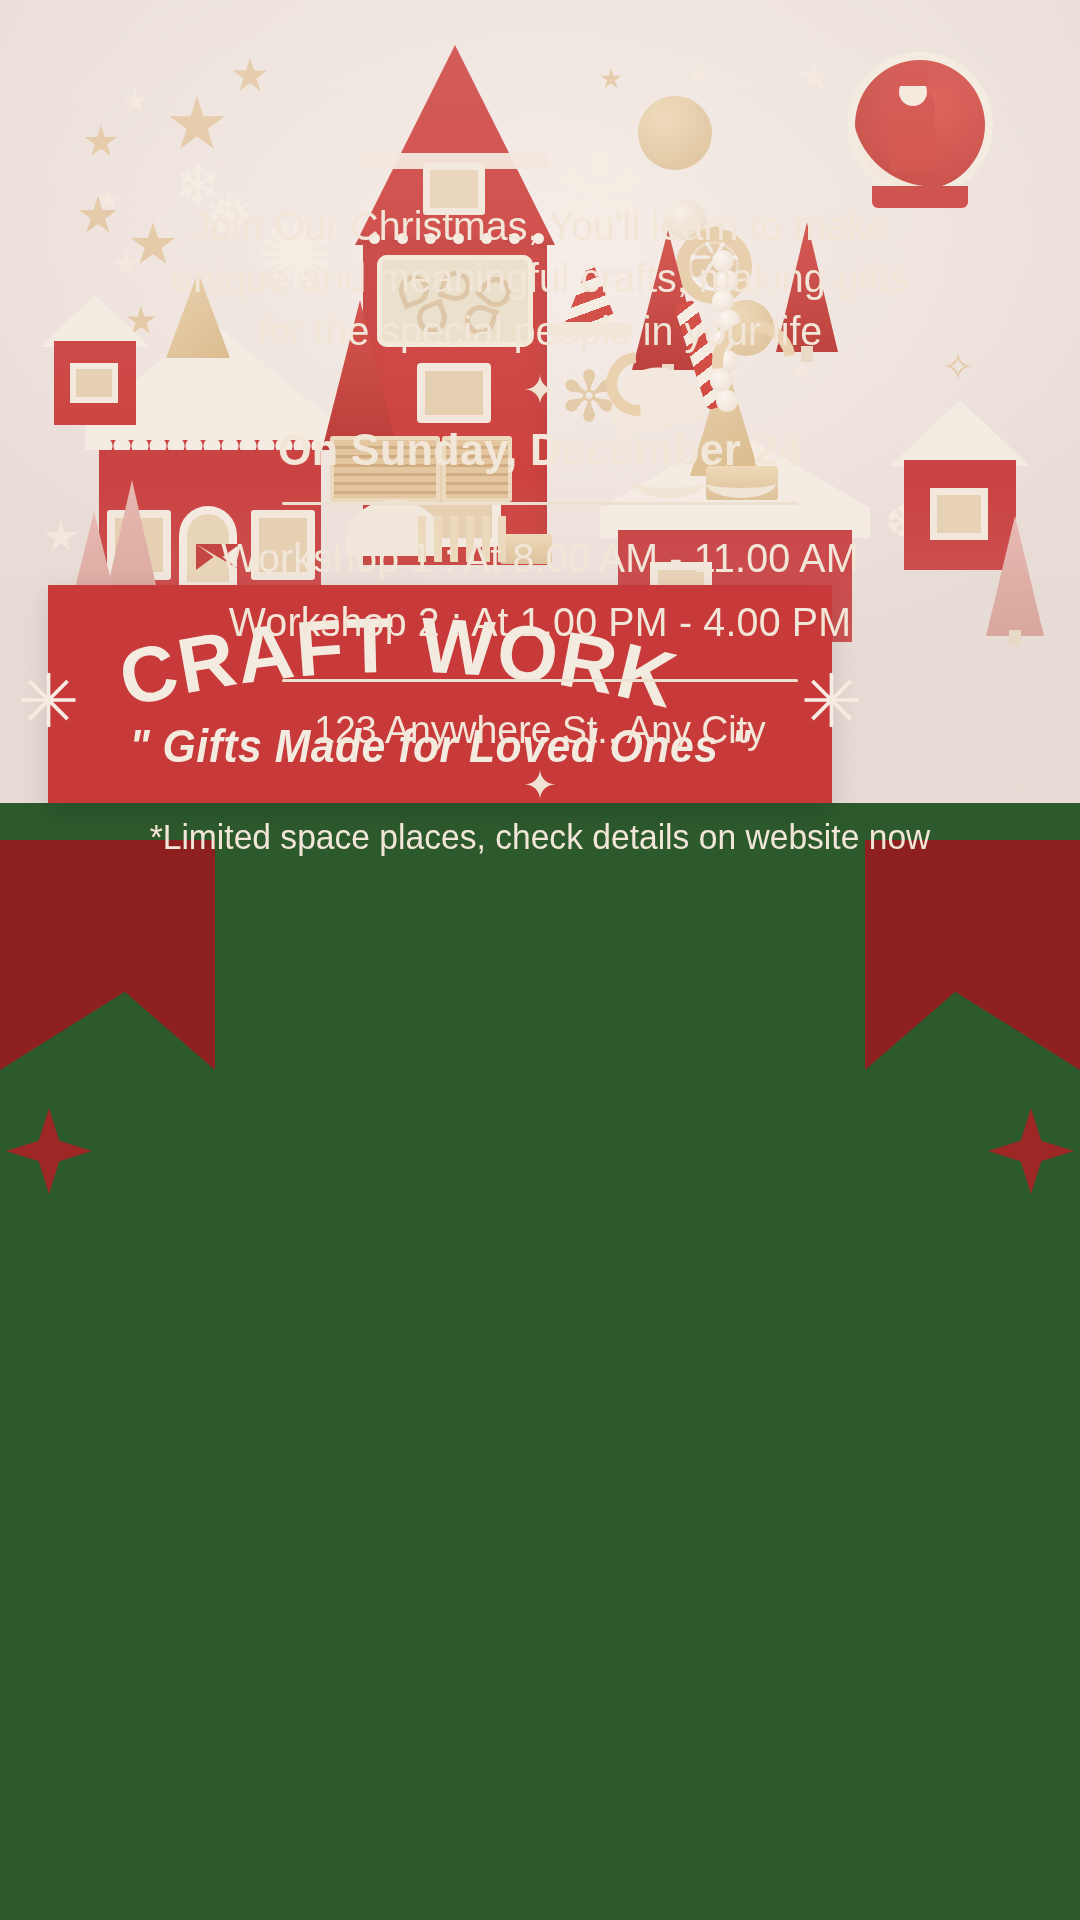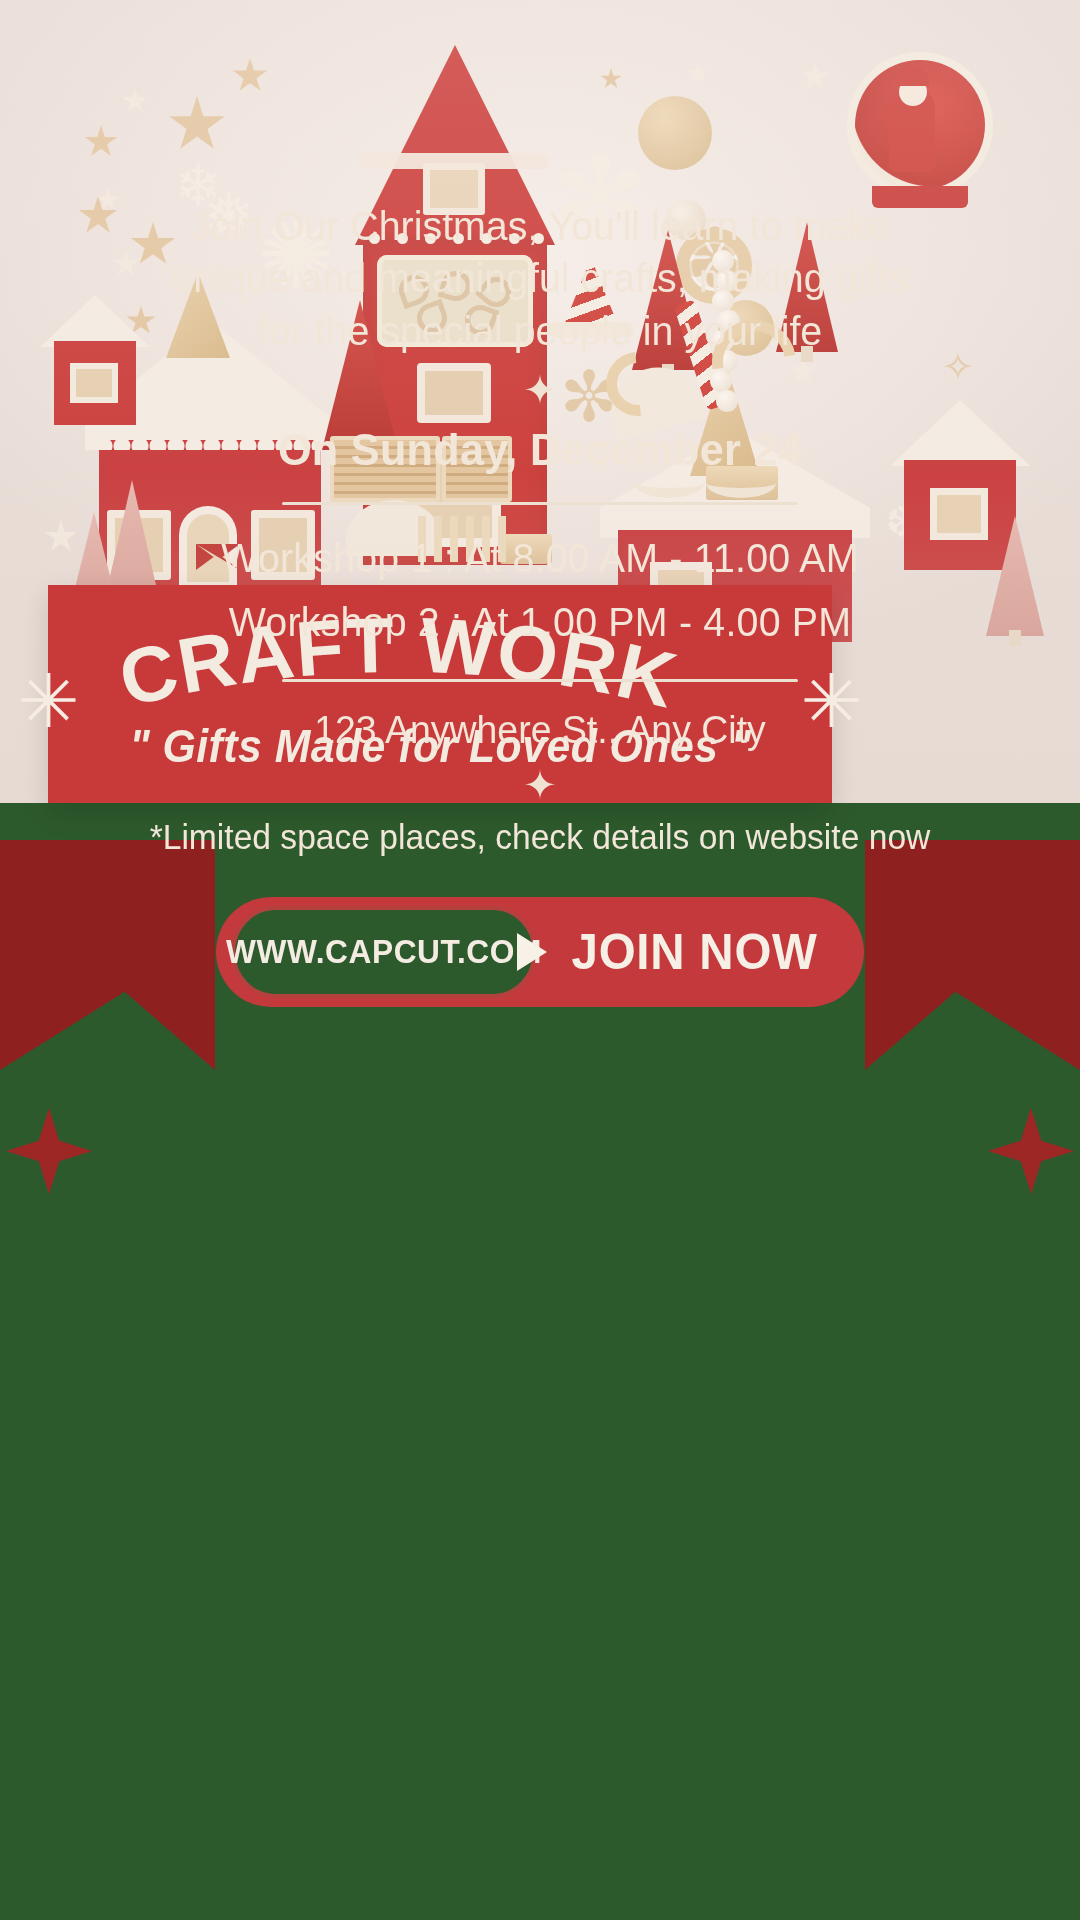"WWW.CAPCUT.COM" div.cta-wrap { html: <div> <div> <div>WWW.CAPCUT.COM</div> <div> <span></span> <span>JOIN NOW</span> </div> </div> </div> -> none }
